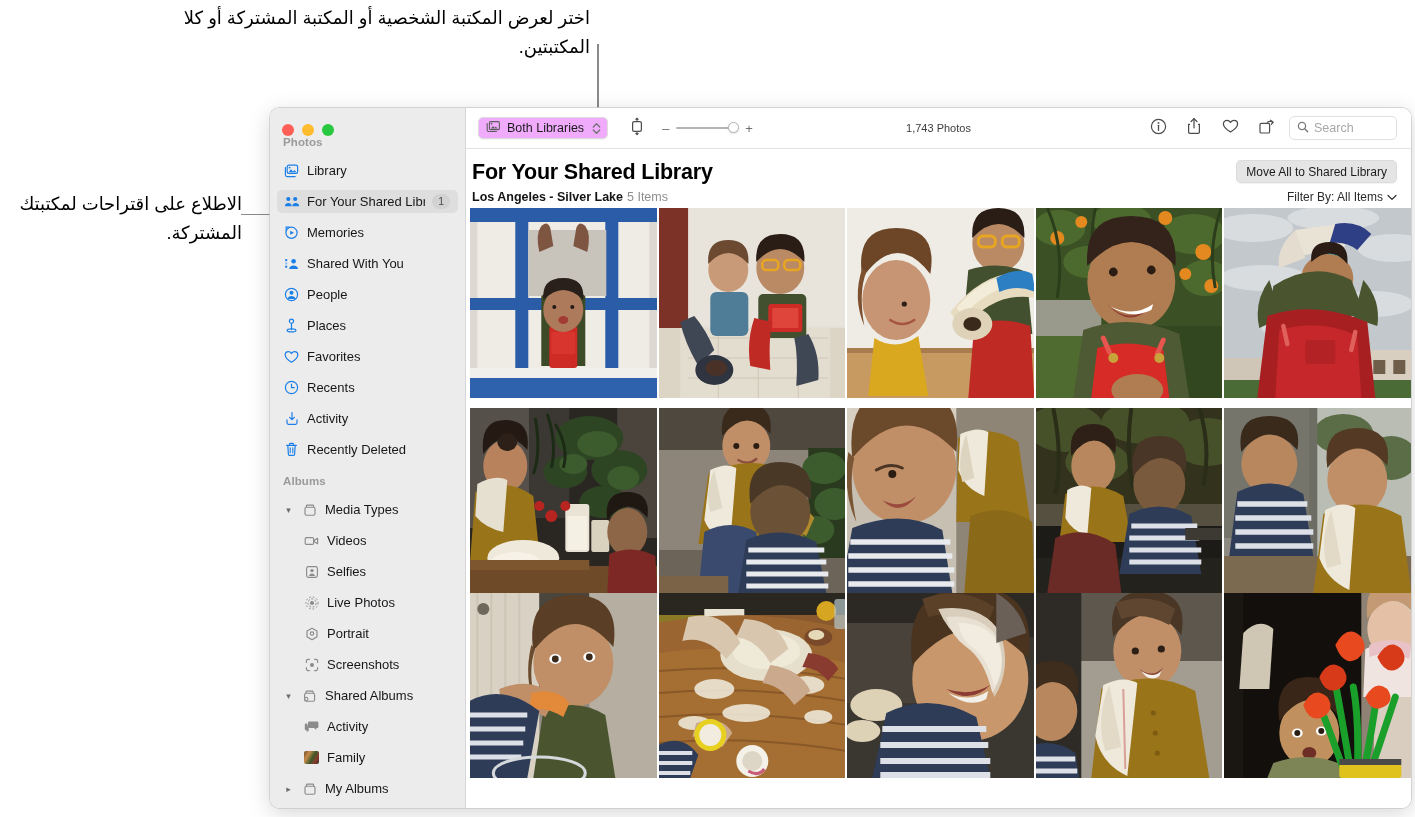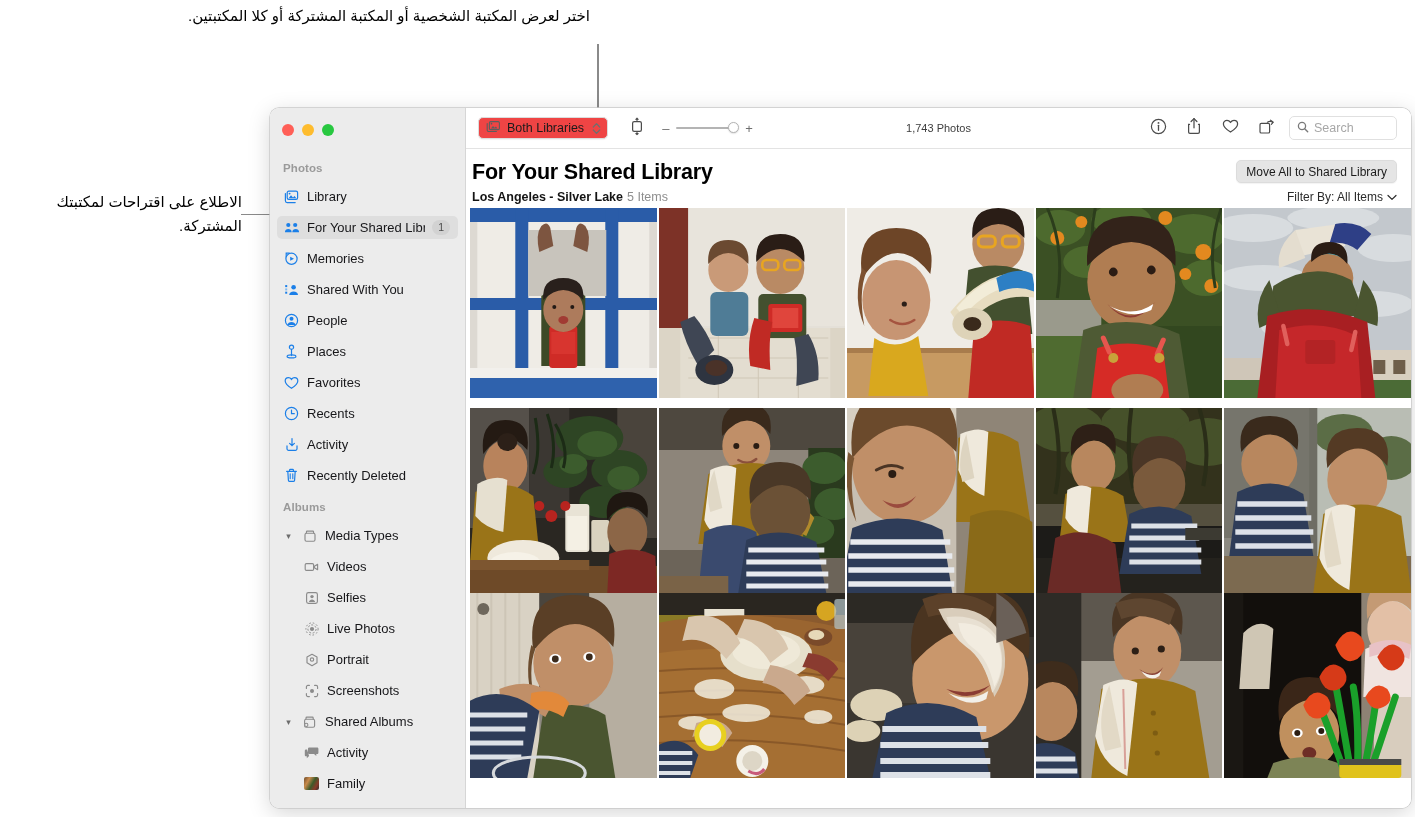"اختر لعرض المكتبة الشخصية أو" .annot { font-size: 15px -> 18px }
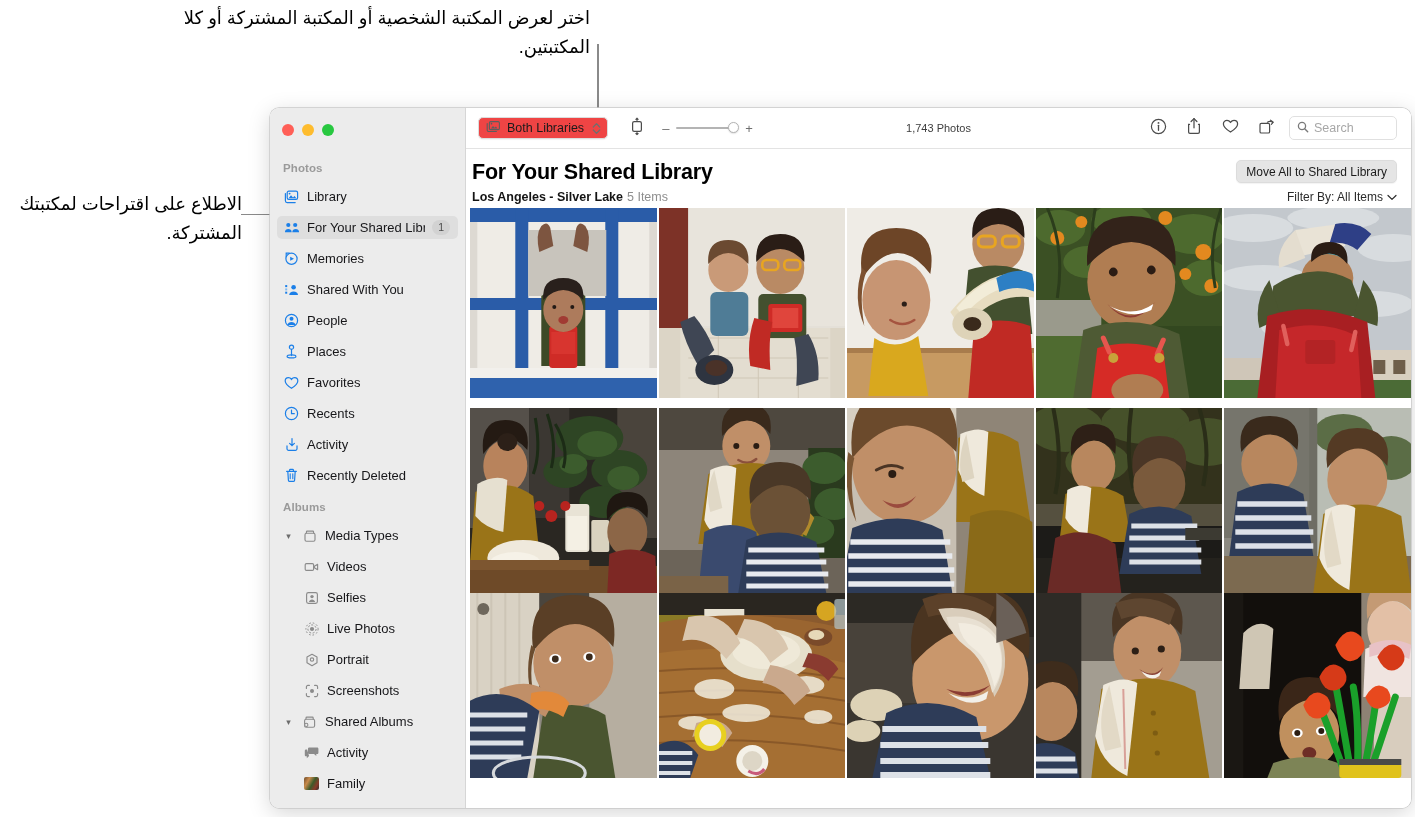"Both Libraries" #lib-select { background: #ef4444 -> #f0abfc }
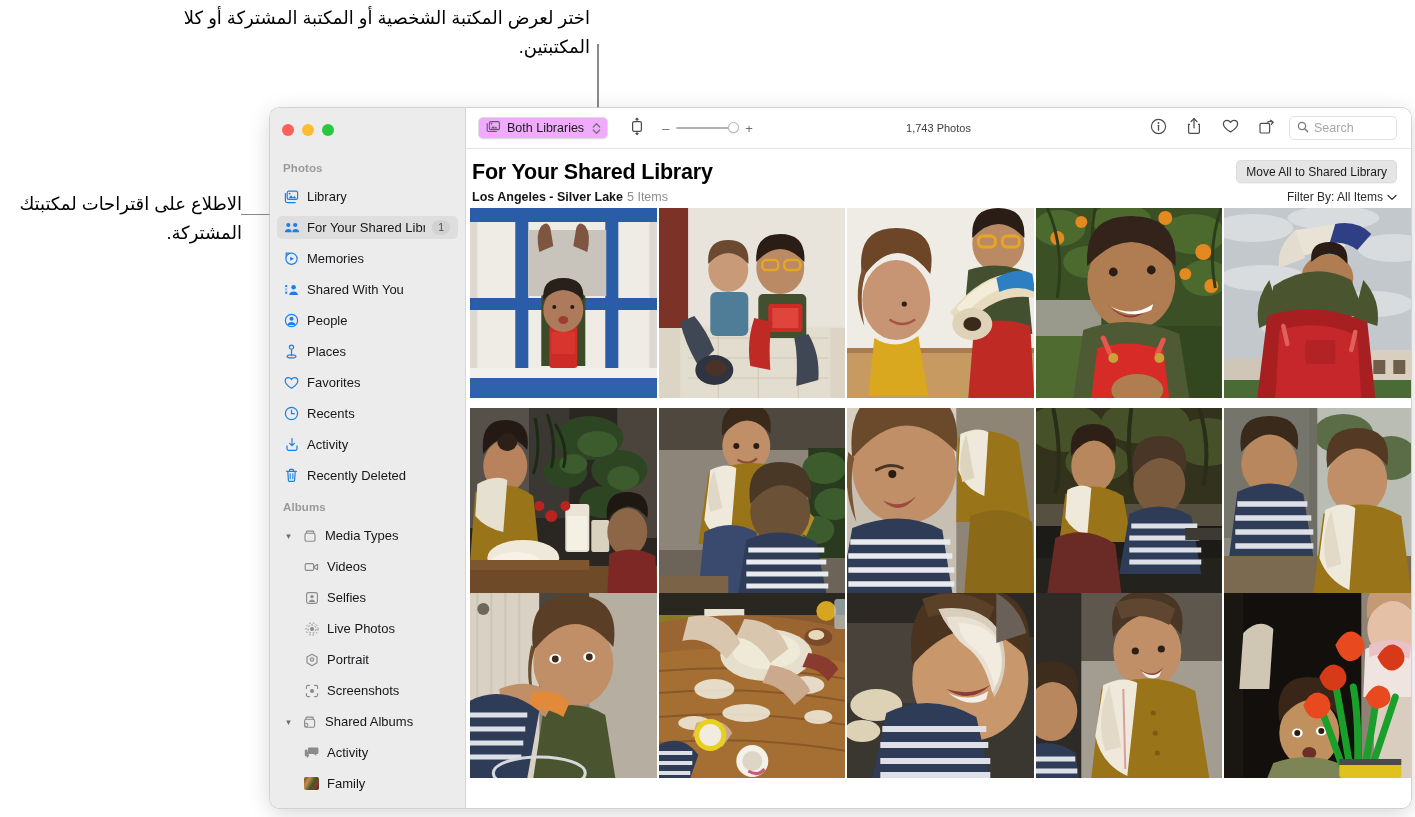"Photos" #sb-photos-title { margin-top: 26px -> none }
